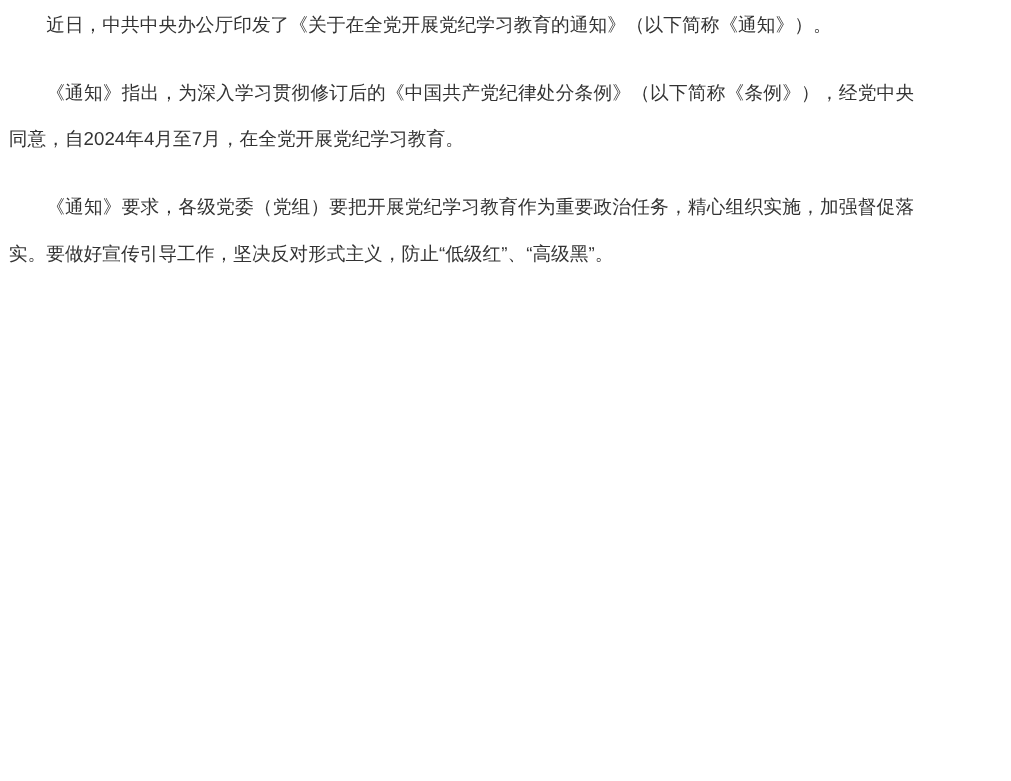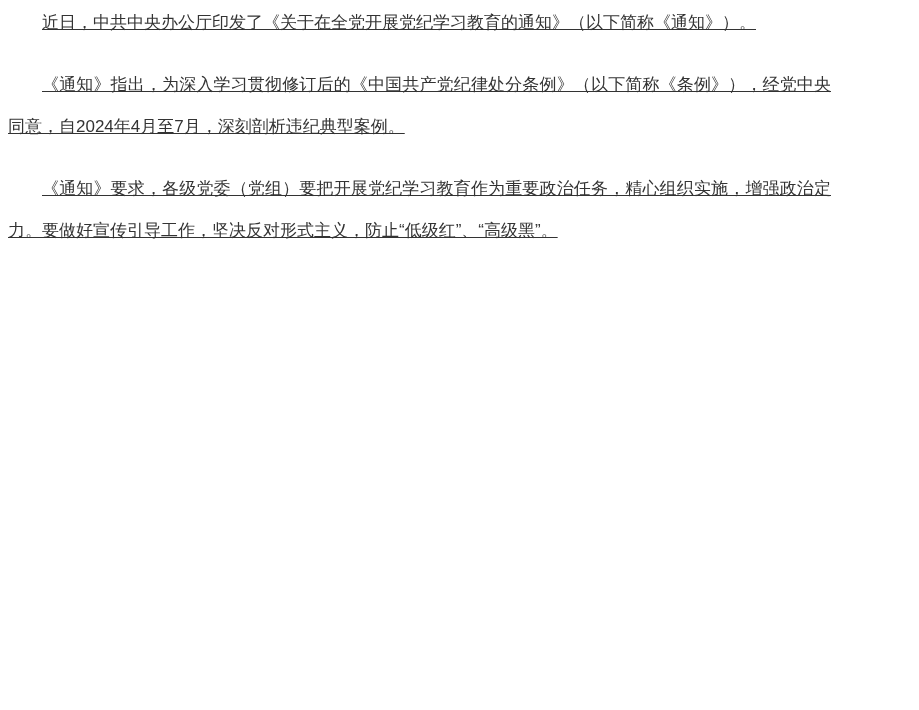"近日，中共中央办公厅印发了《关于在全党开展党纪学习教育的通知》（以下简称《通知》" .article { text-decoration: underline -> none }
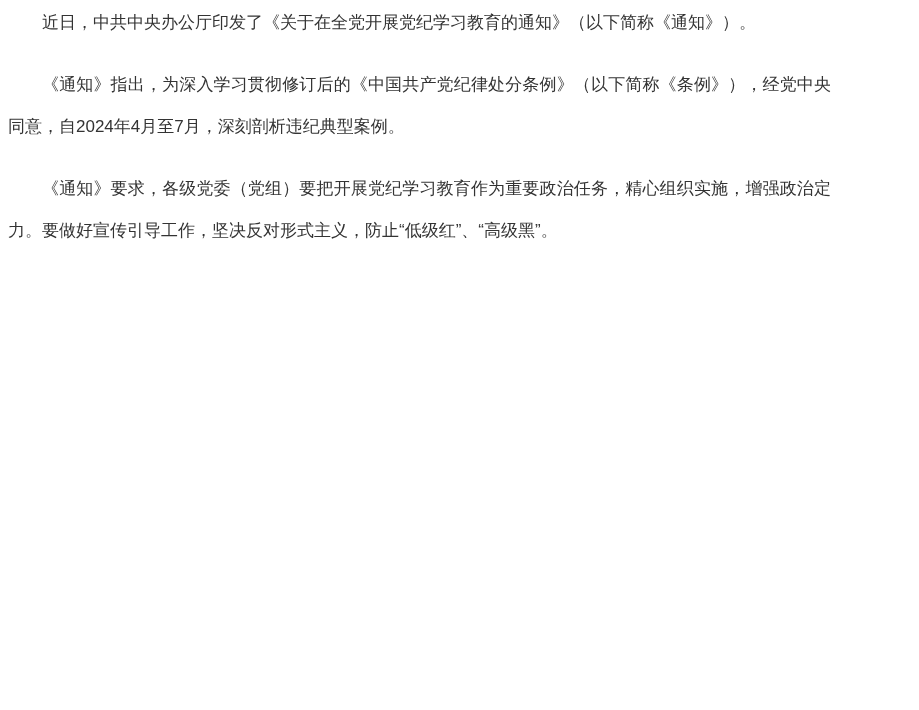"《通知》指出，为深入学习贯彻修订后的《中国共产党纪律处分条例》（以下简称《条例》" p { text: 深刻剖析违纪典型案例 -> 在全党开展党纪学习教育 }
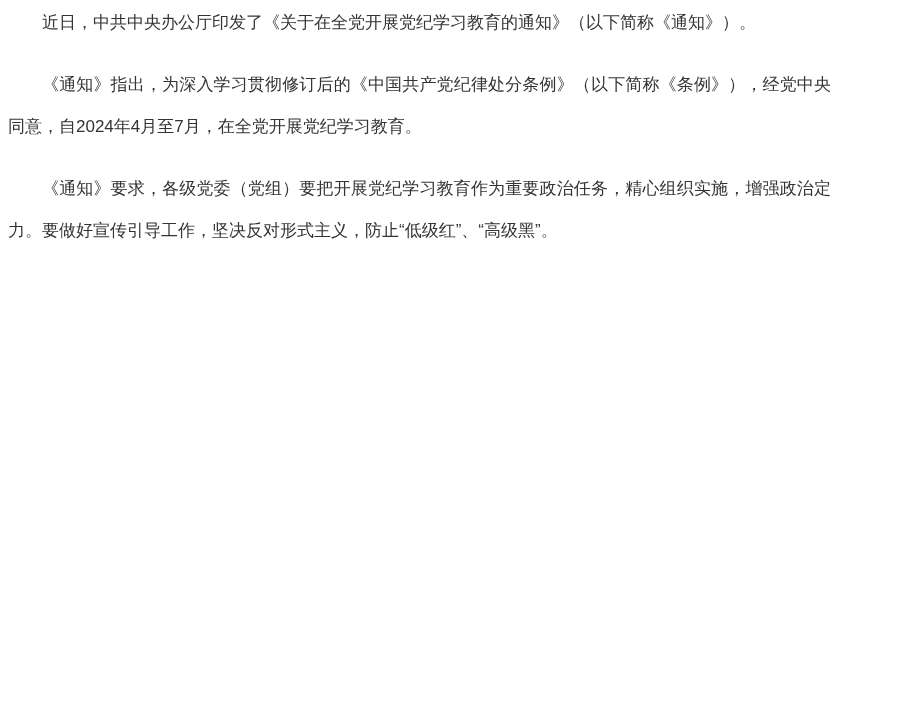"《通知》要求，各级党委（党组）要把开展党纪学习教育作为重要政治任务，精心组织实施" p { text: 增强政治定力 -> 加强督促落实 }
